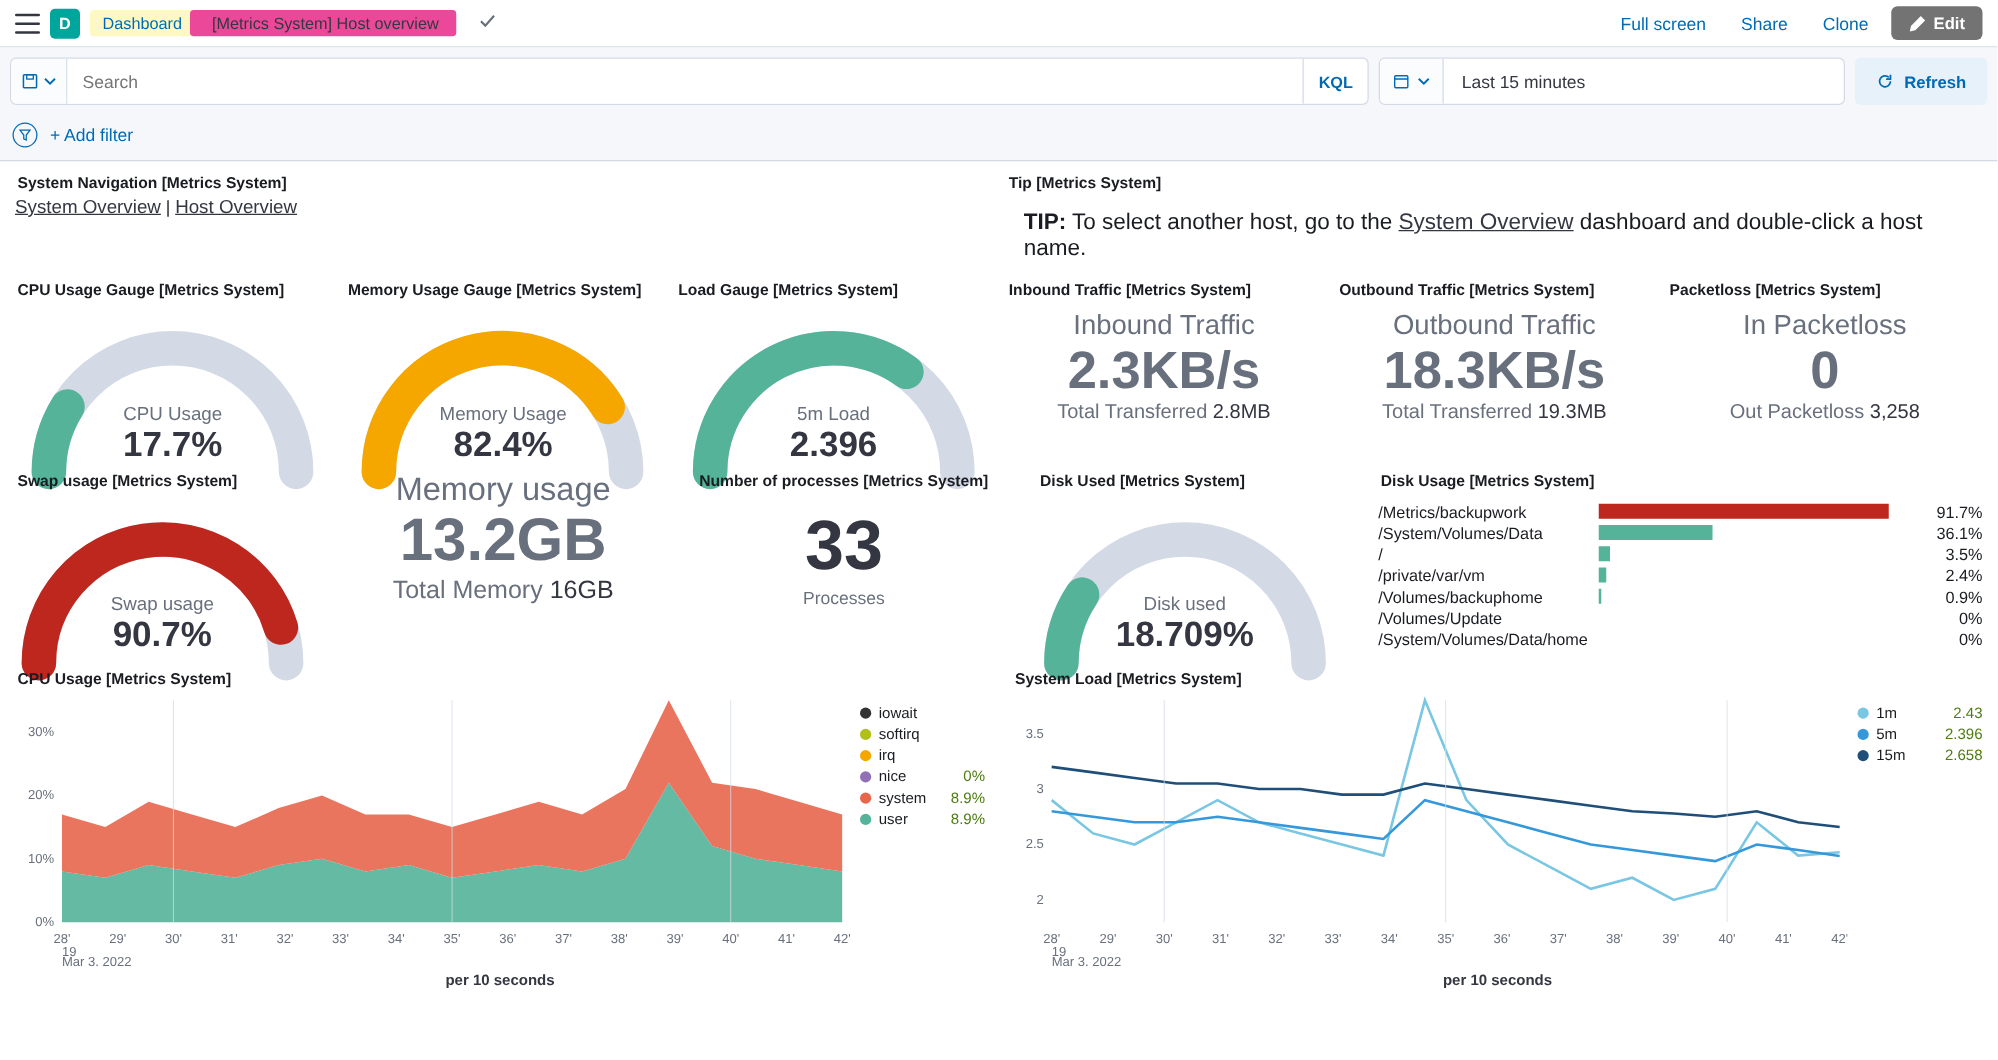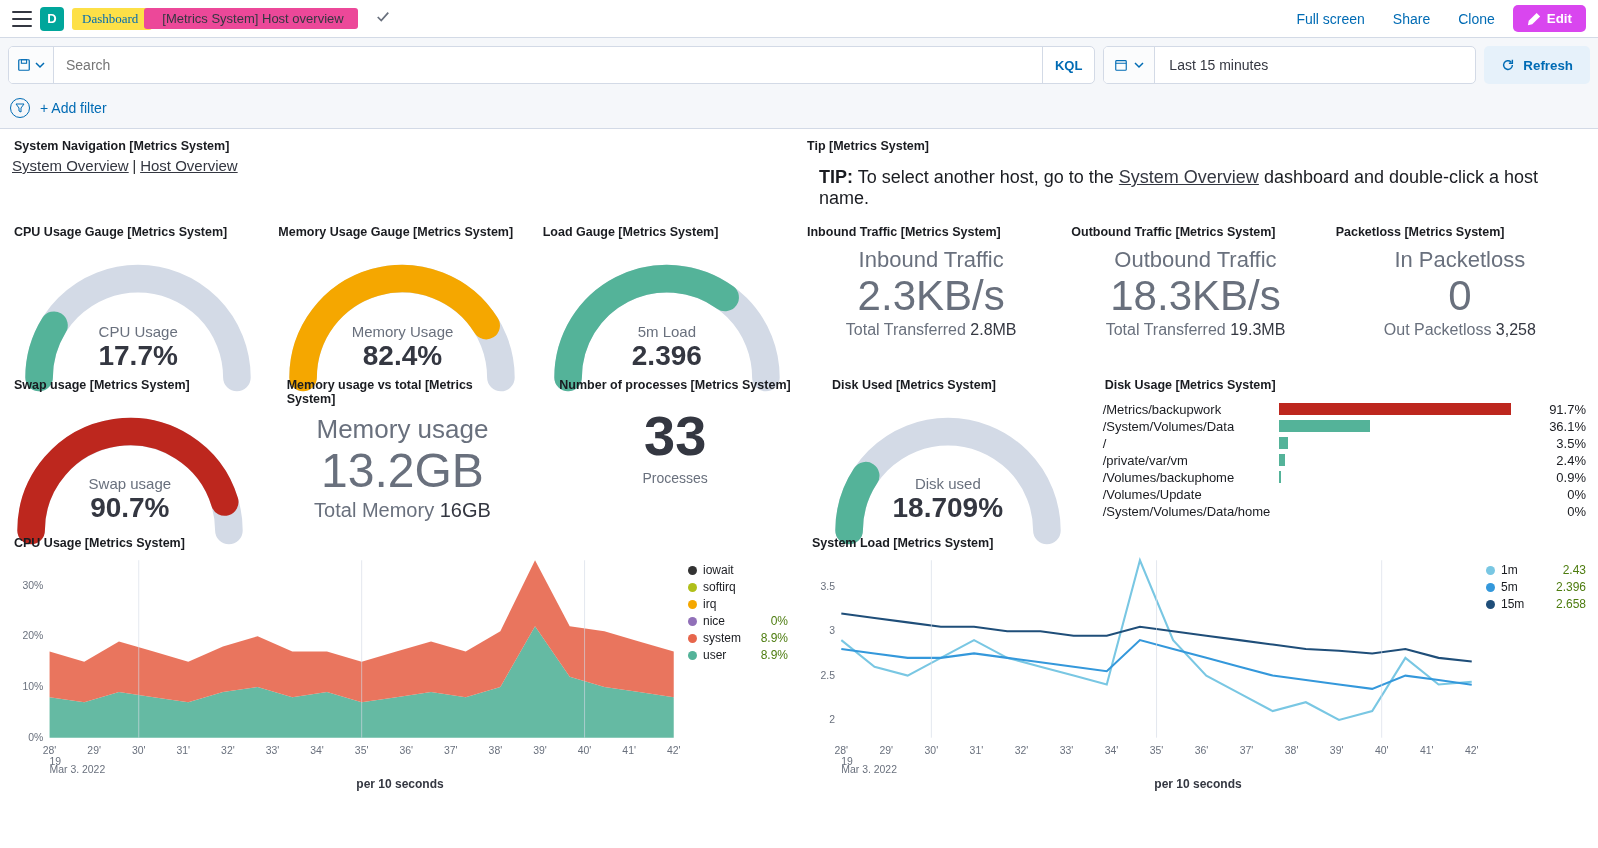"Dashboard" .crumb.link { background: #fde047 -> #fef9c3; font-family: Liberation Serif, serif -> none }
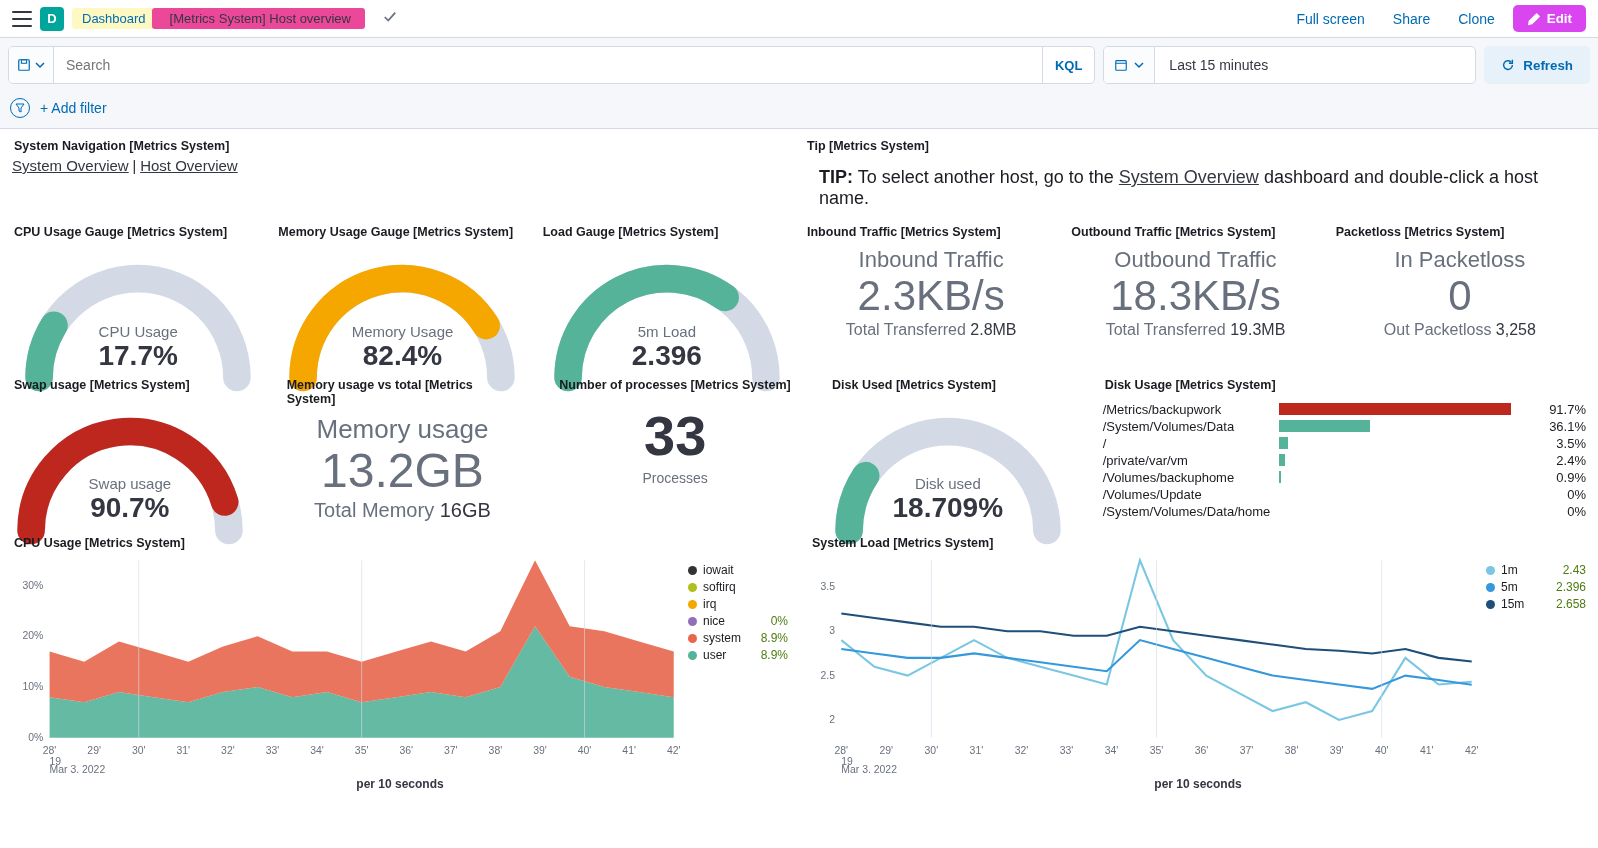"Edit" .edit-btn { background: #d946ef -> #737373 }
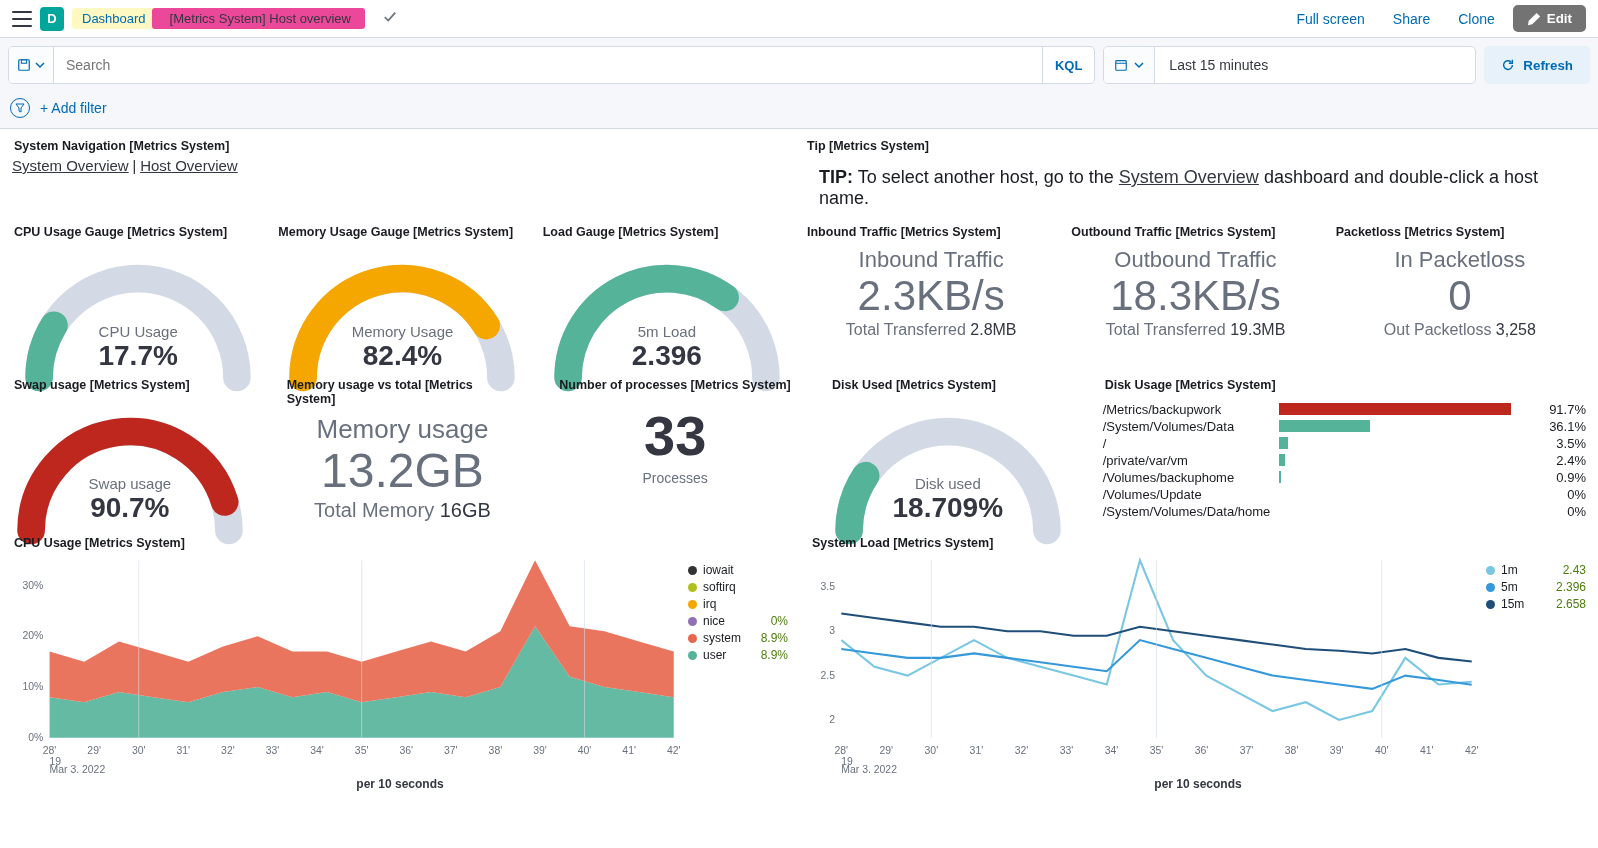"2.3KB/s" .stat-big { font-weight: 400 -> 700 }
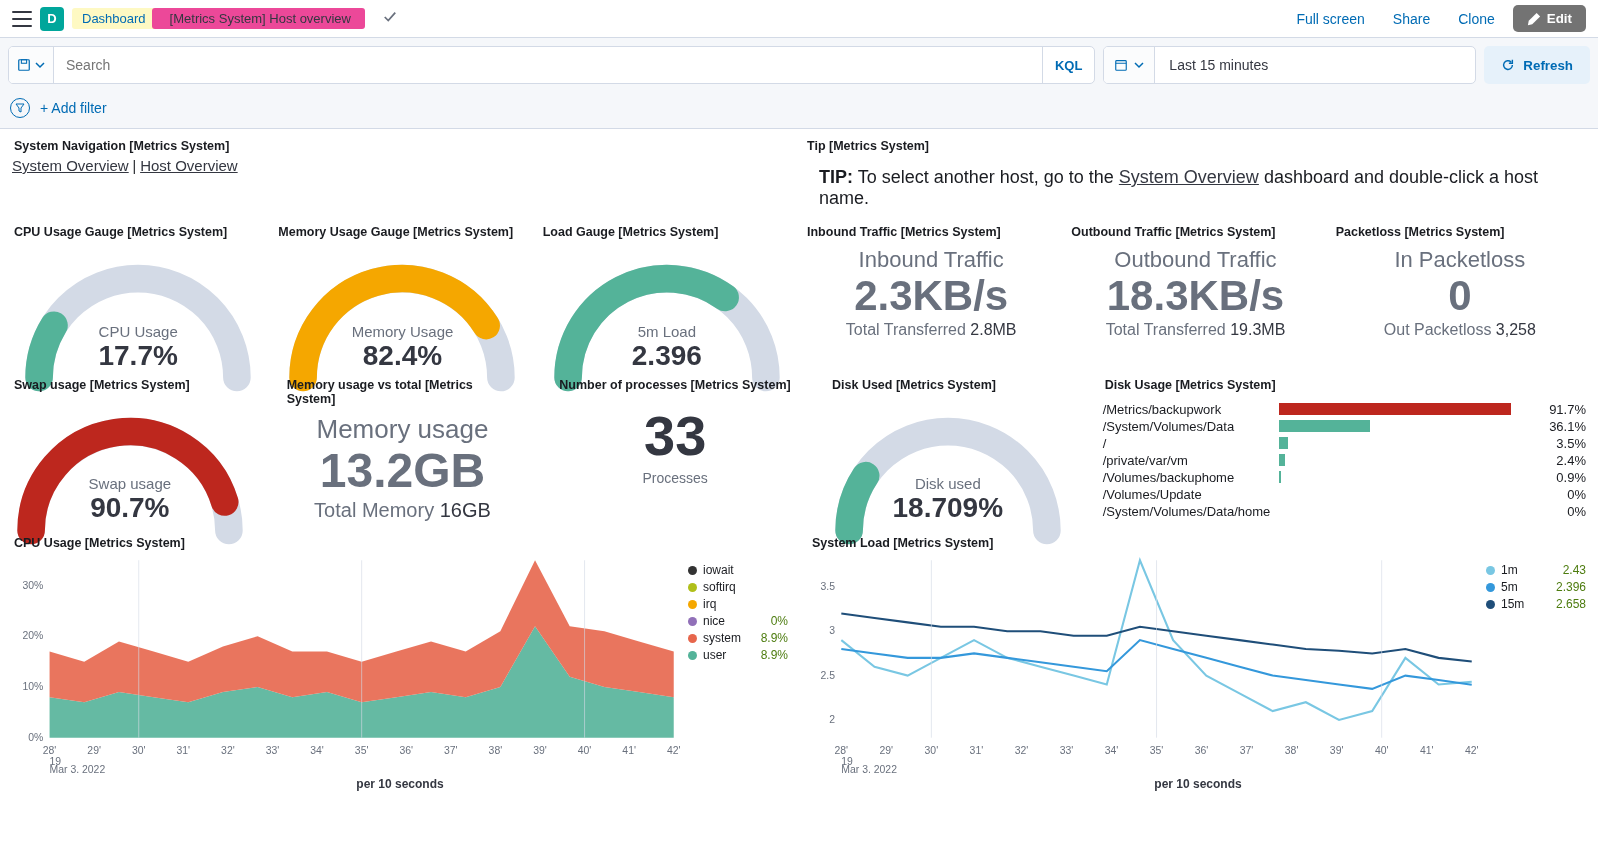"Memory usage vs total [Metrics" div.panel-title { html: <div>Memory usage vs total [Metrics System]</div> -> none }
